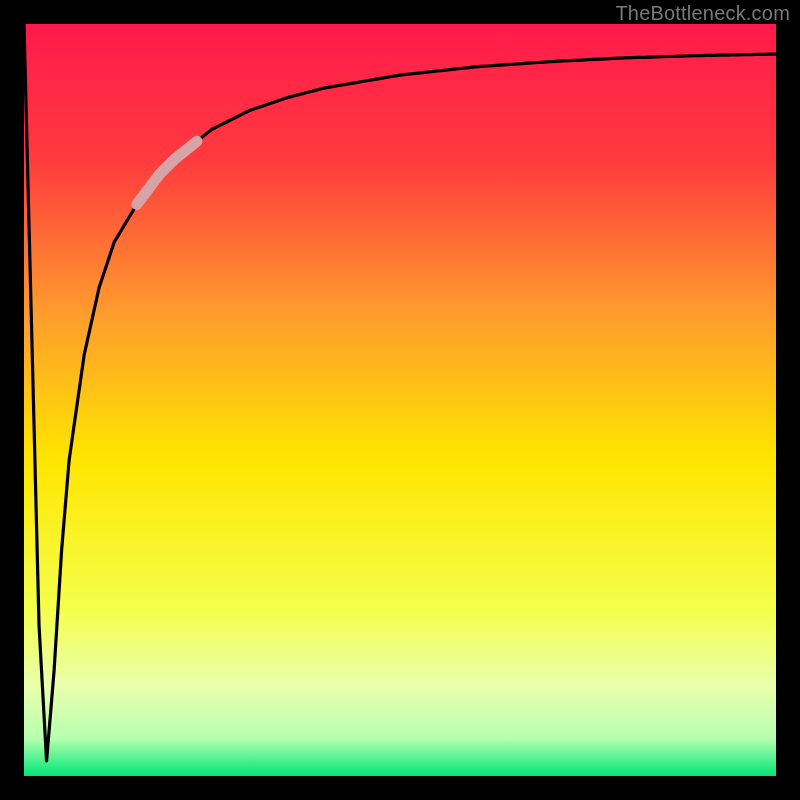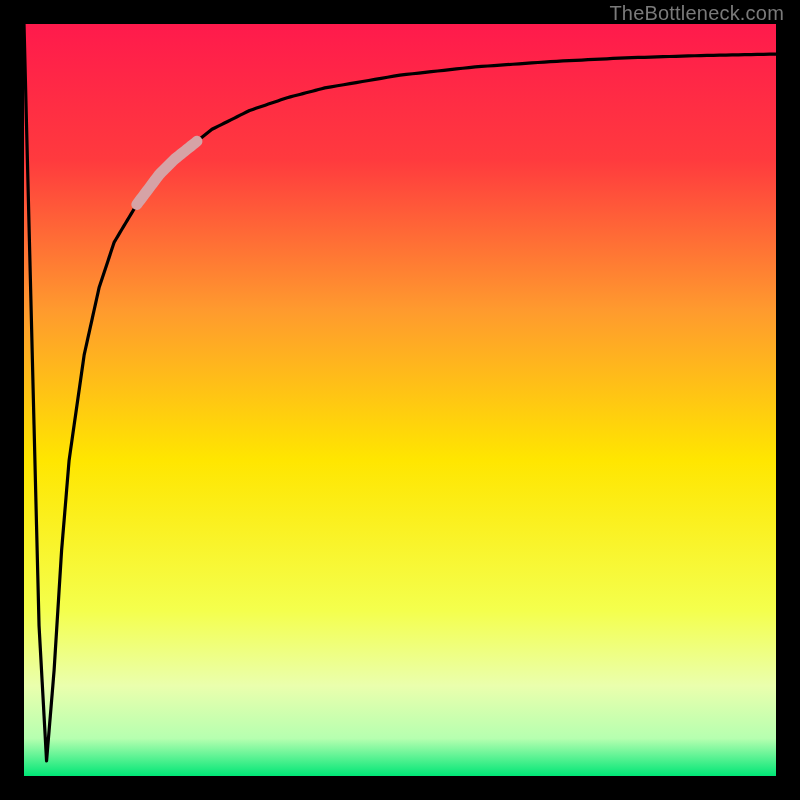"TheBottleneck.com" .attribution { right: 16px -> 10px }
